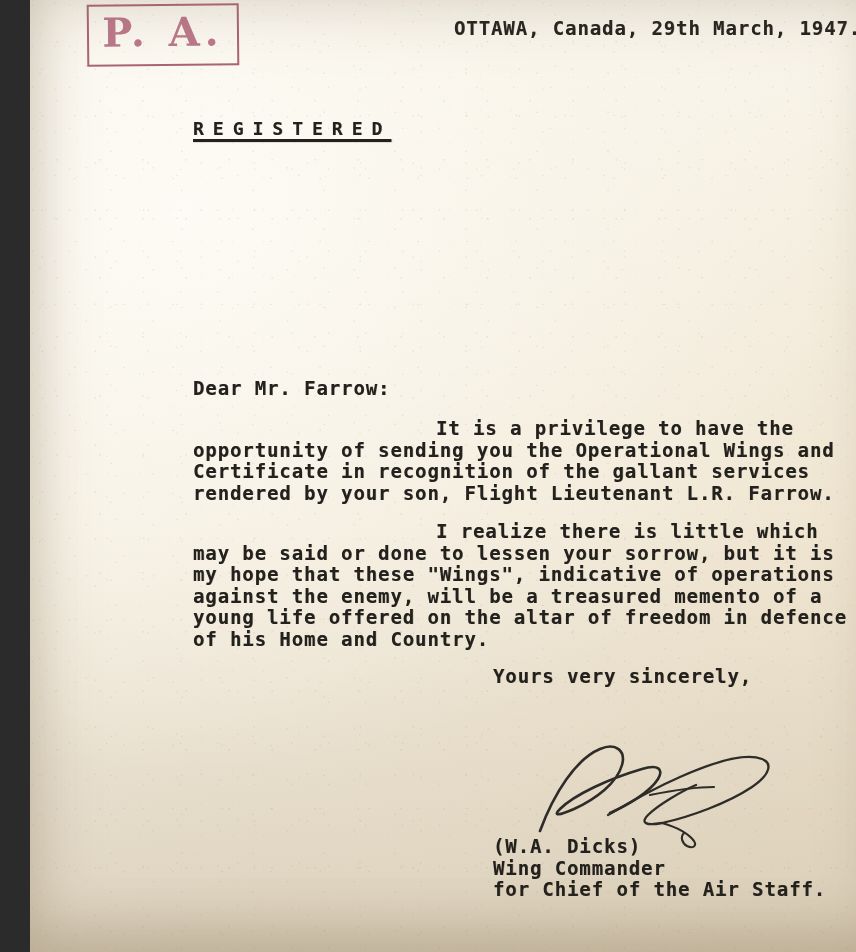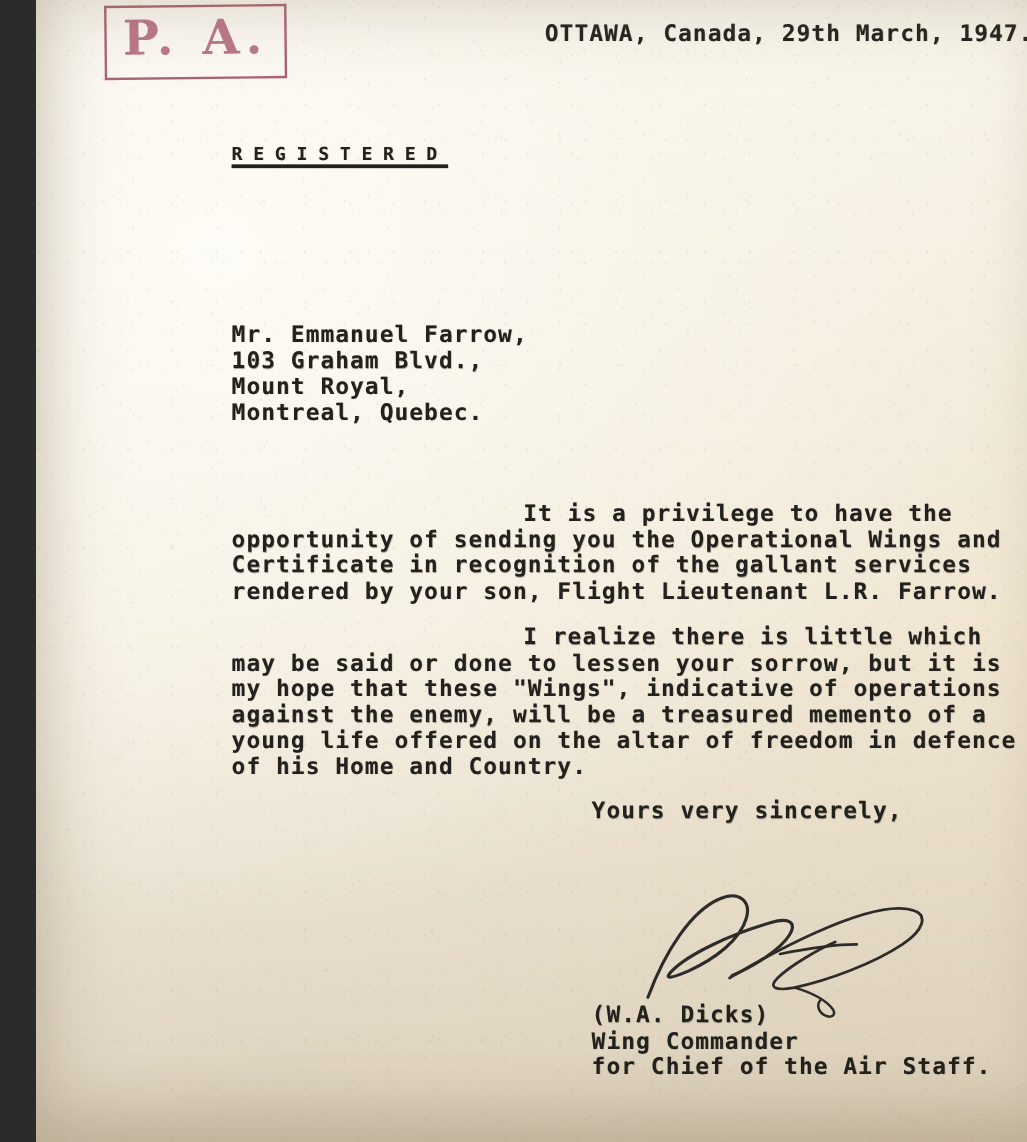"REGISTERED" #registered { font-size: 15px -> 18px }
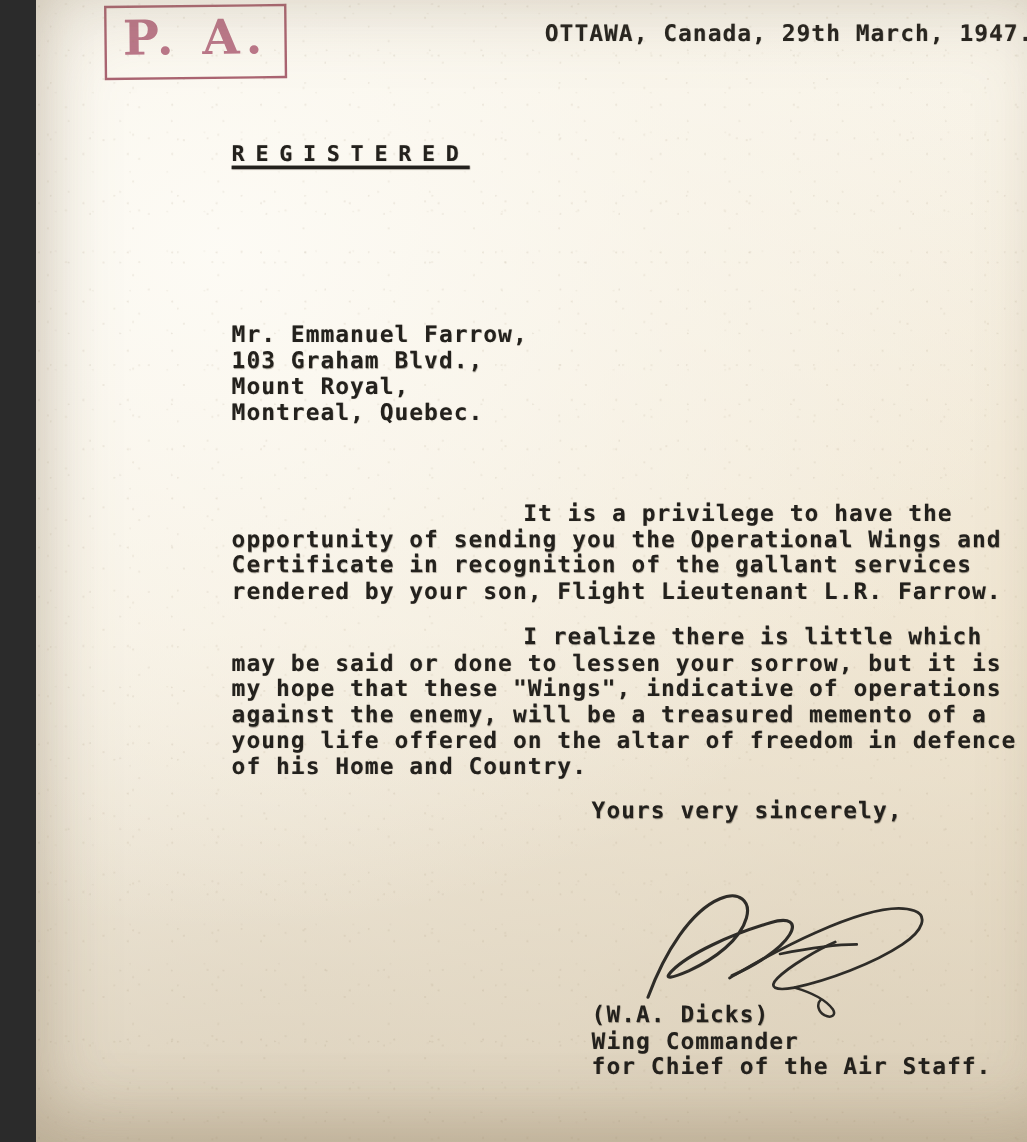"Mr. Emmanuel Farrow," div.tw { html: <div>Mr. Emmanuel Farrow, 103 Graham Blvd., Mount Royal, Montreal, Quebec.</div> -> none }
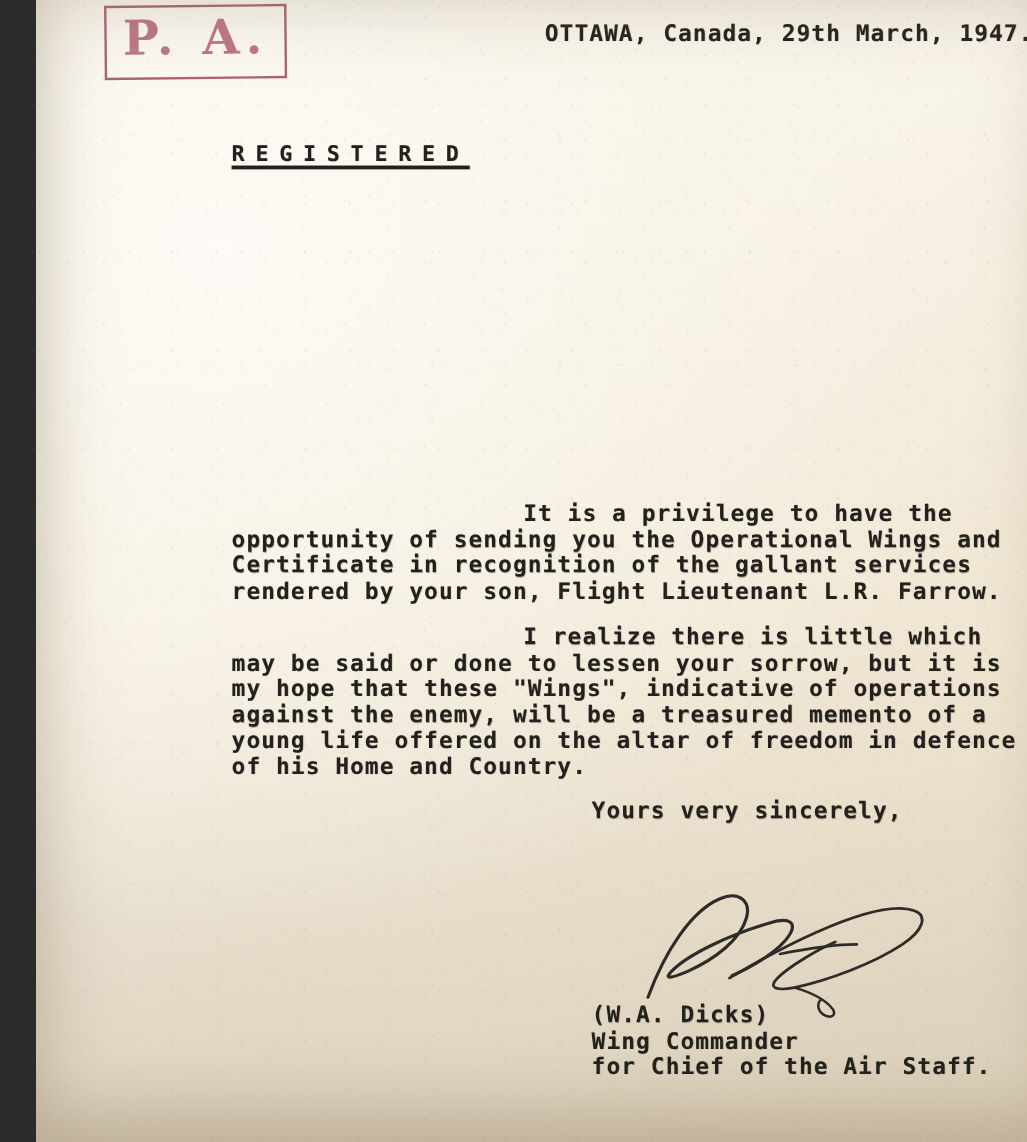"Dear Mr. Farrow:" div.tw { html: none -> <div>Dear Mr. Farrow:</div> }
